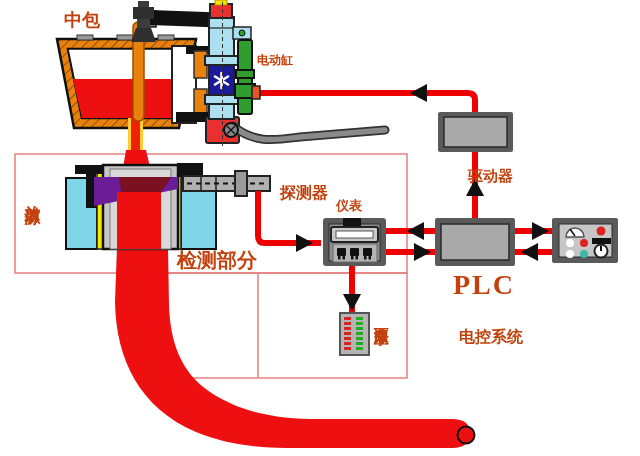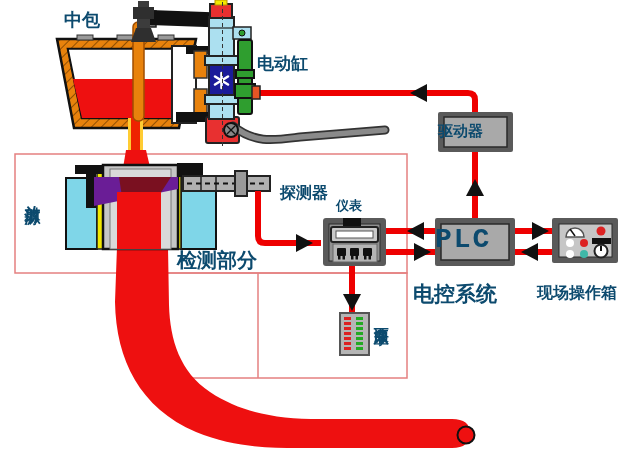"中包" .label { color: #0c4a6e -> #c2410c }
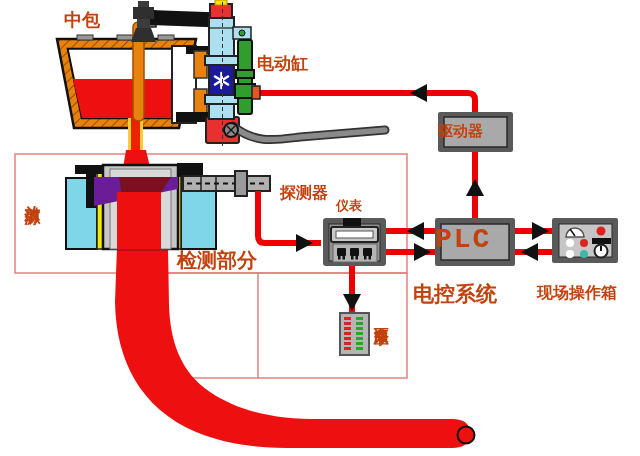"电动缸" div.label { font-size: 17px -> 12px }
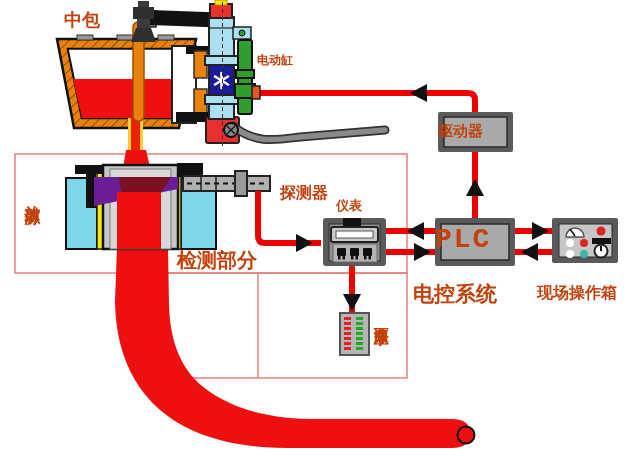"驱动器" .label.center { margin-top: none -> 45px; text-align: left -> right }
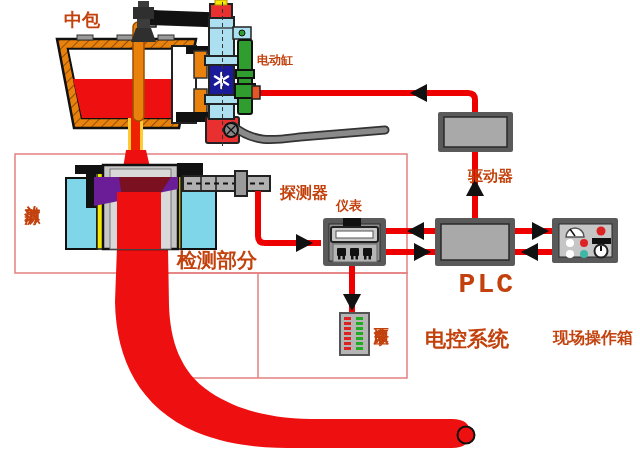"PLC" .plc-text { font-family: Liberation Mono, monospace -> Liberation Serif, serif }
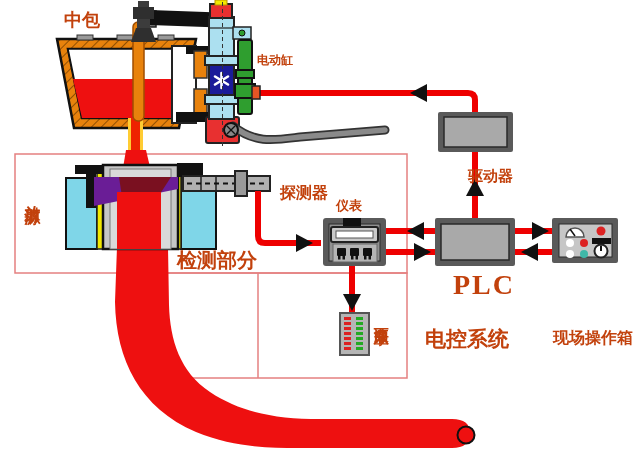"电控系统" div.label { font-size: 21px -> 16px; left: 413px -> 427px }
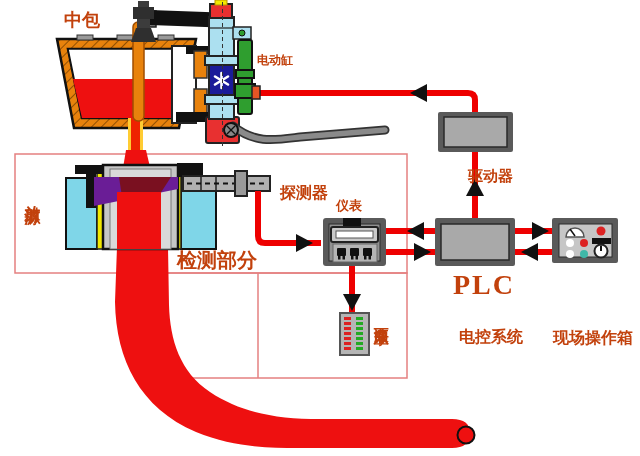"现场操作箱" div.label { html: <div>现场操作箱</div> -> none }
